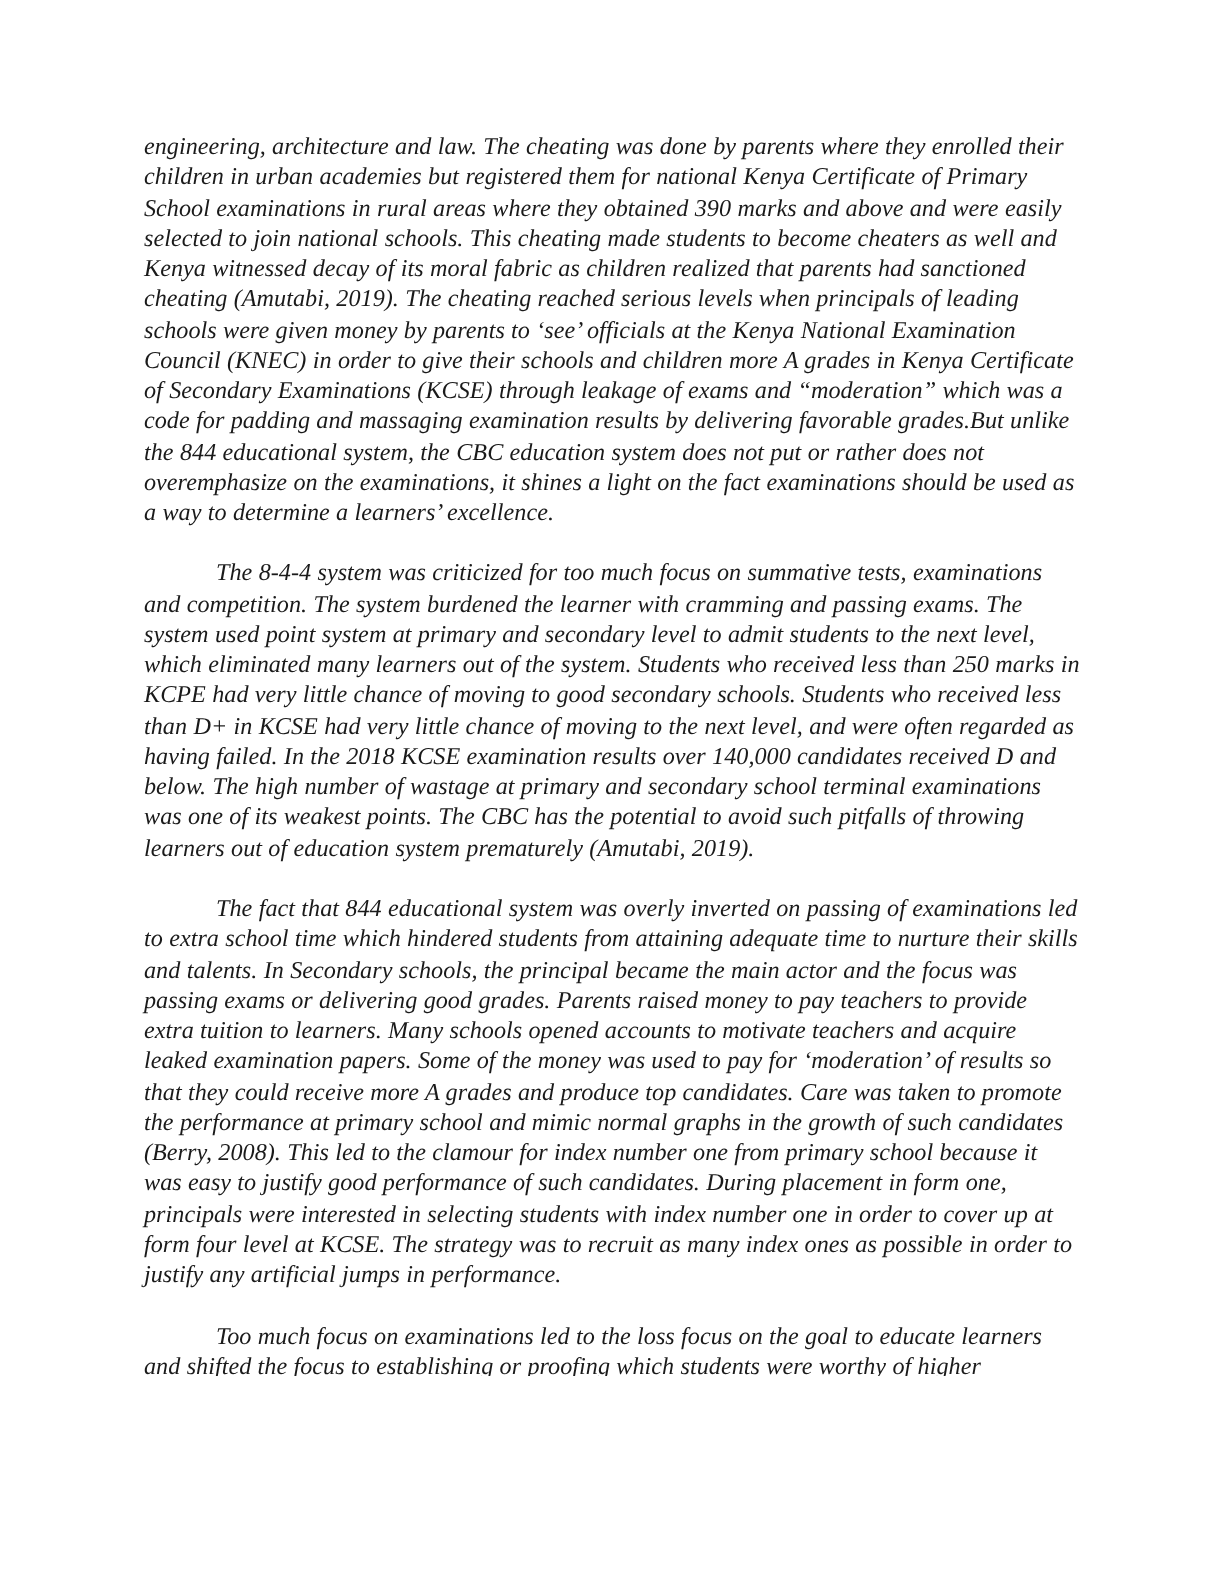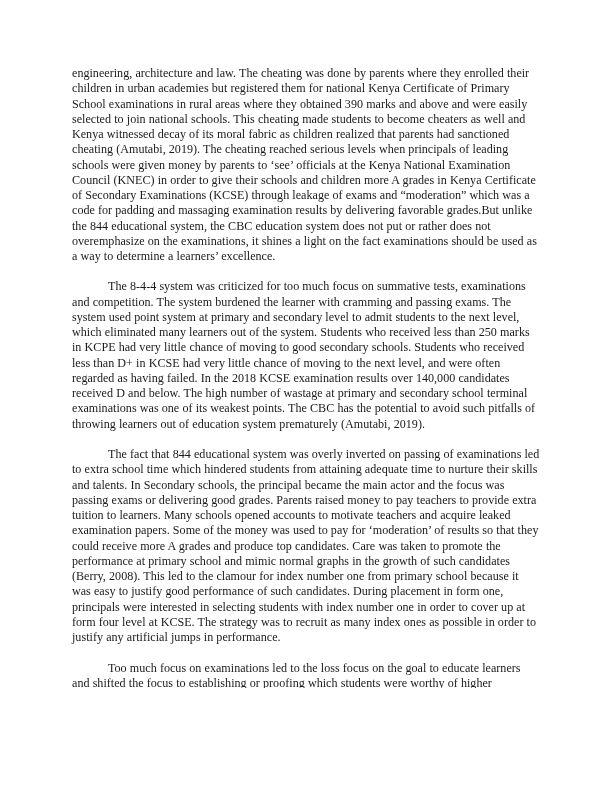"engineering, architecture and law. The" .page { font-style: none -> italic }
